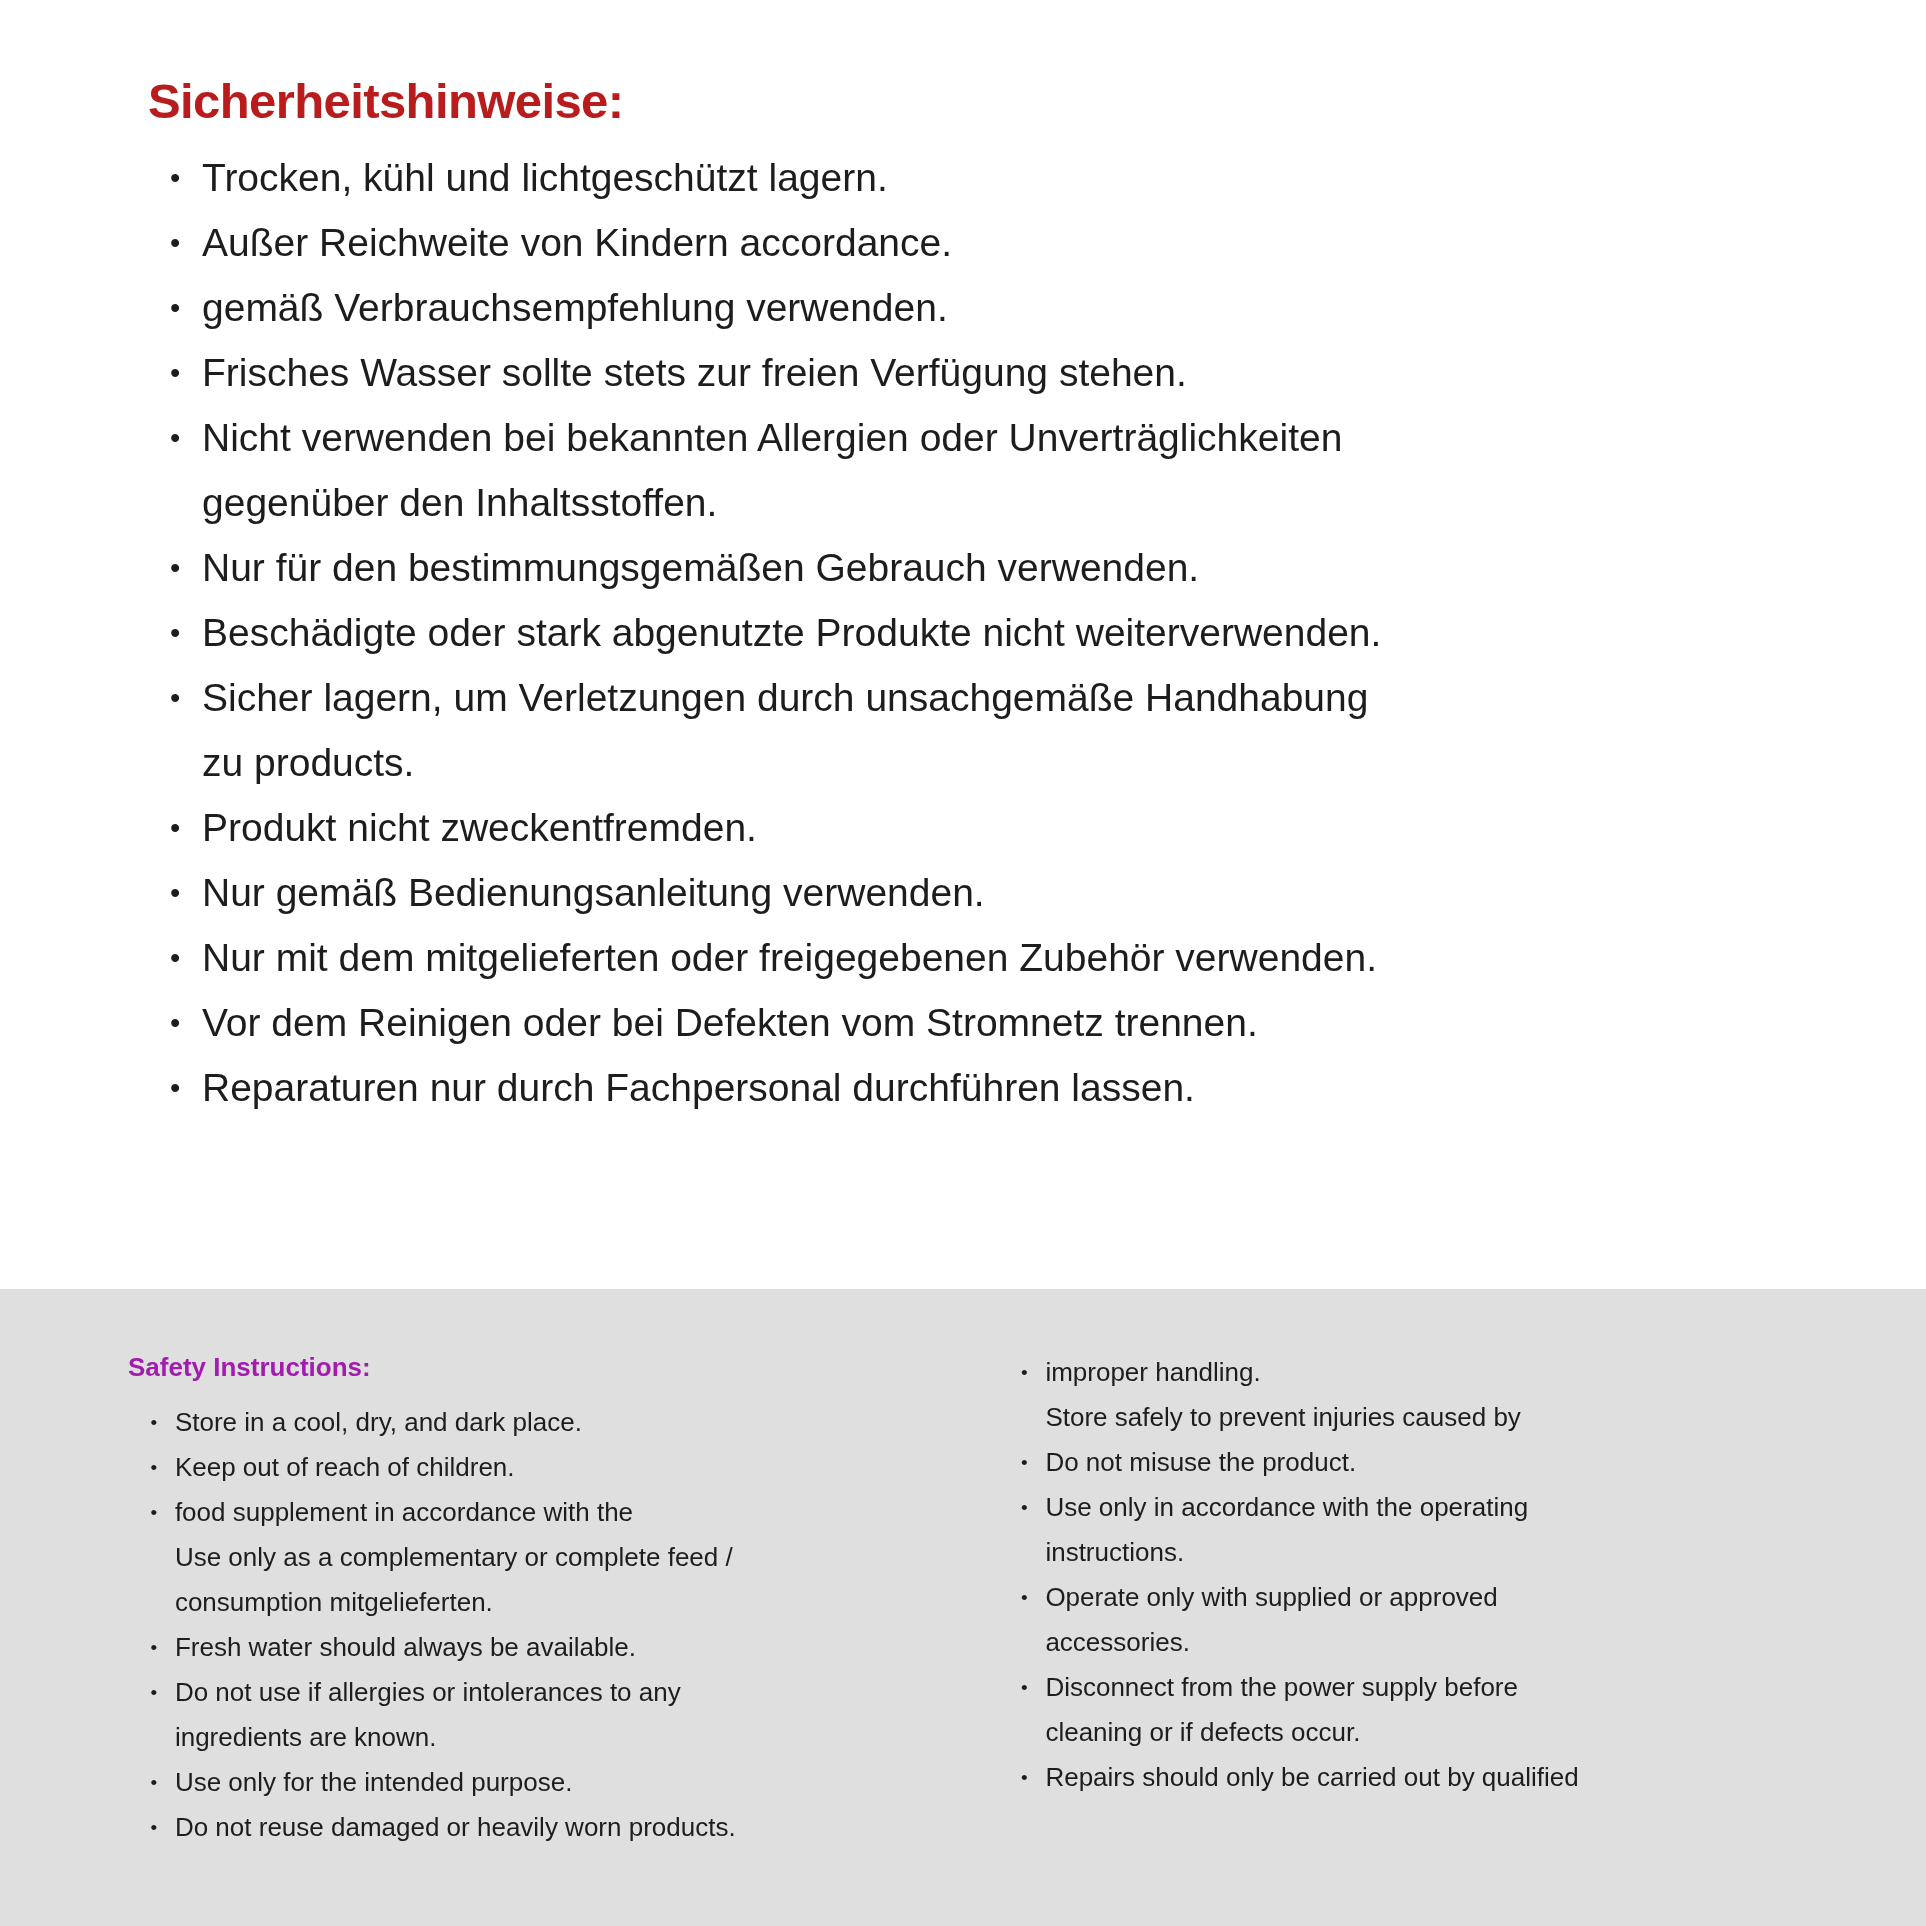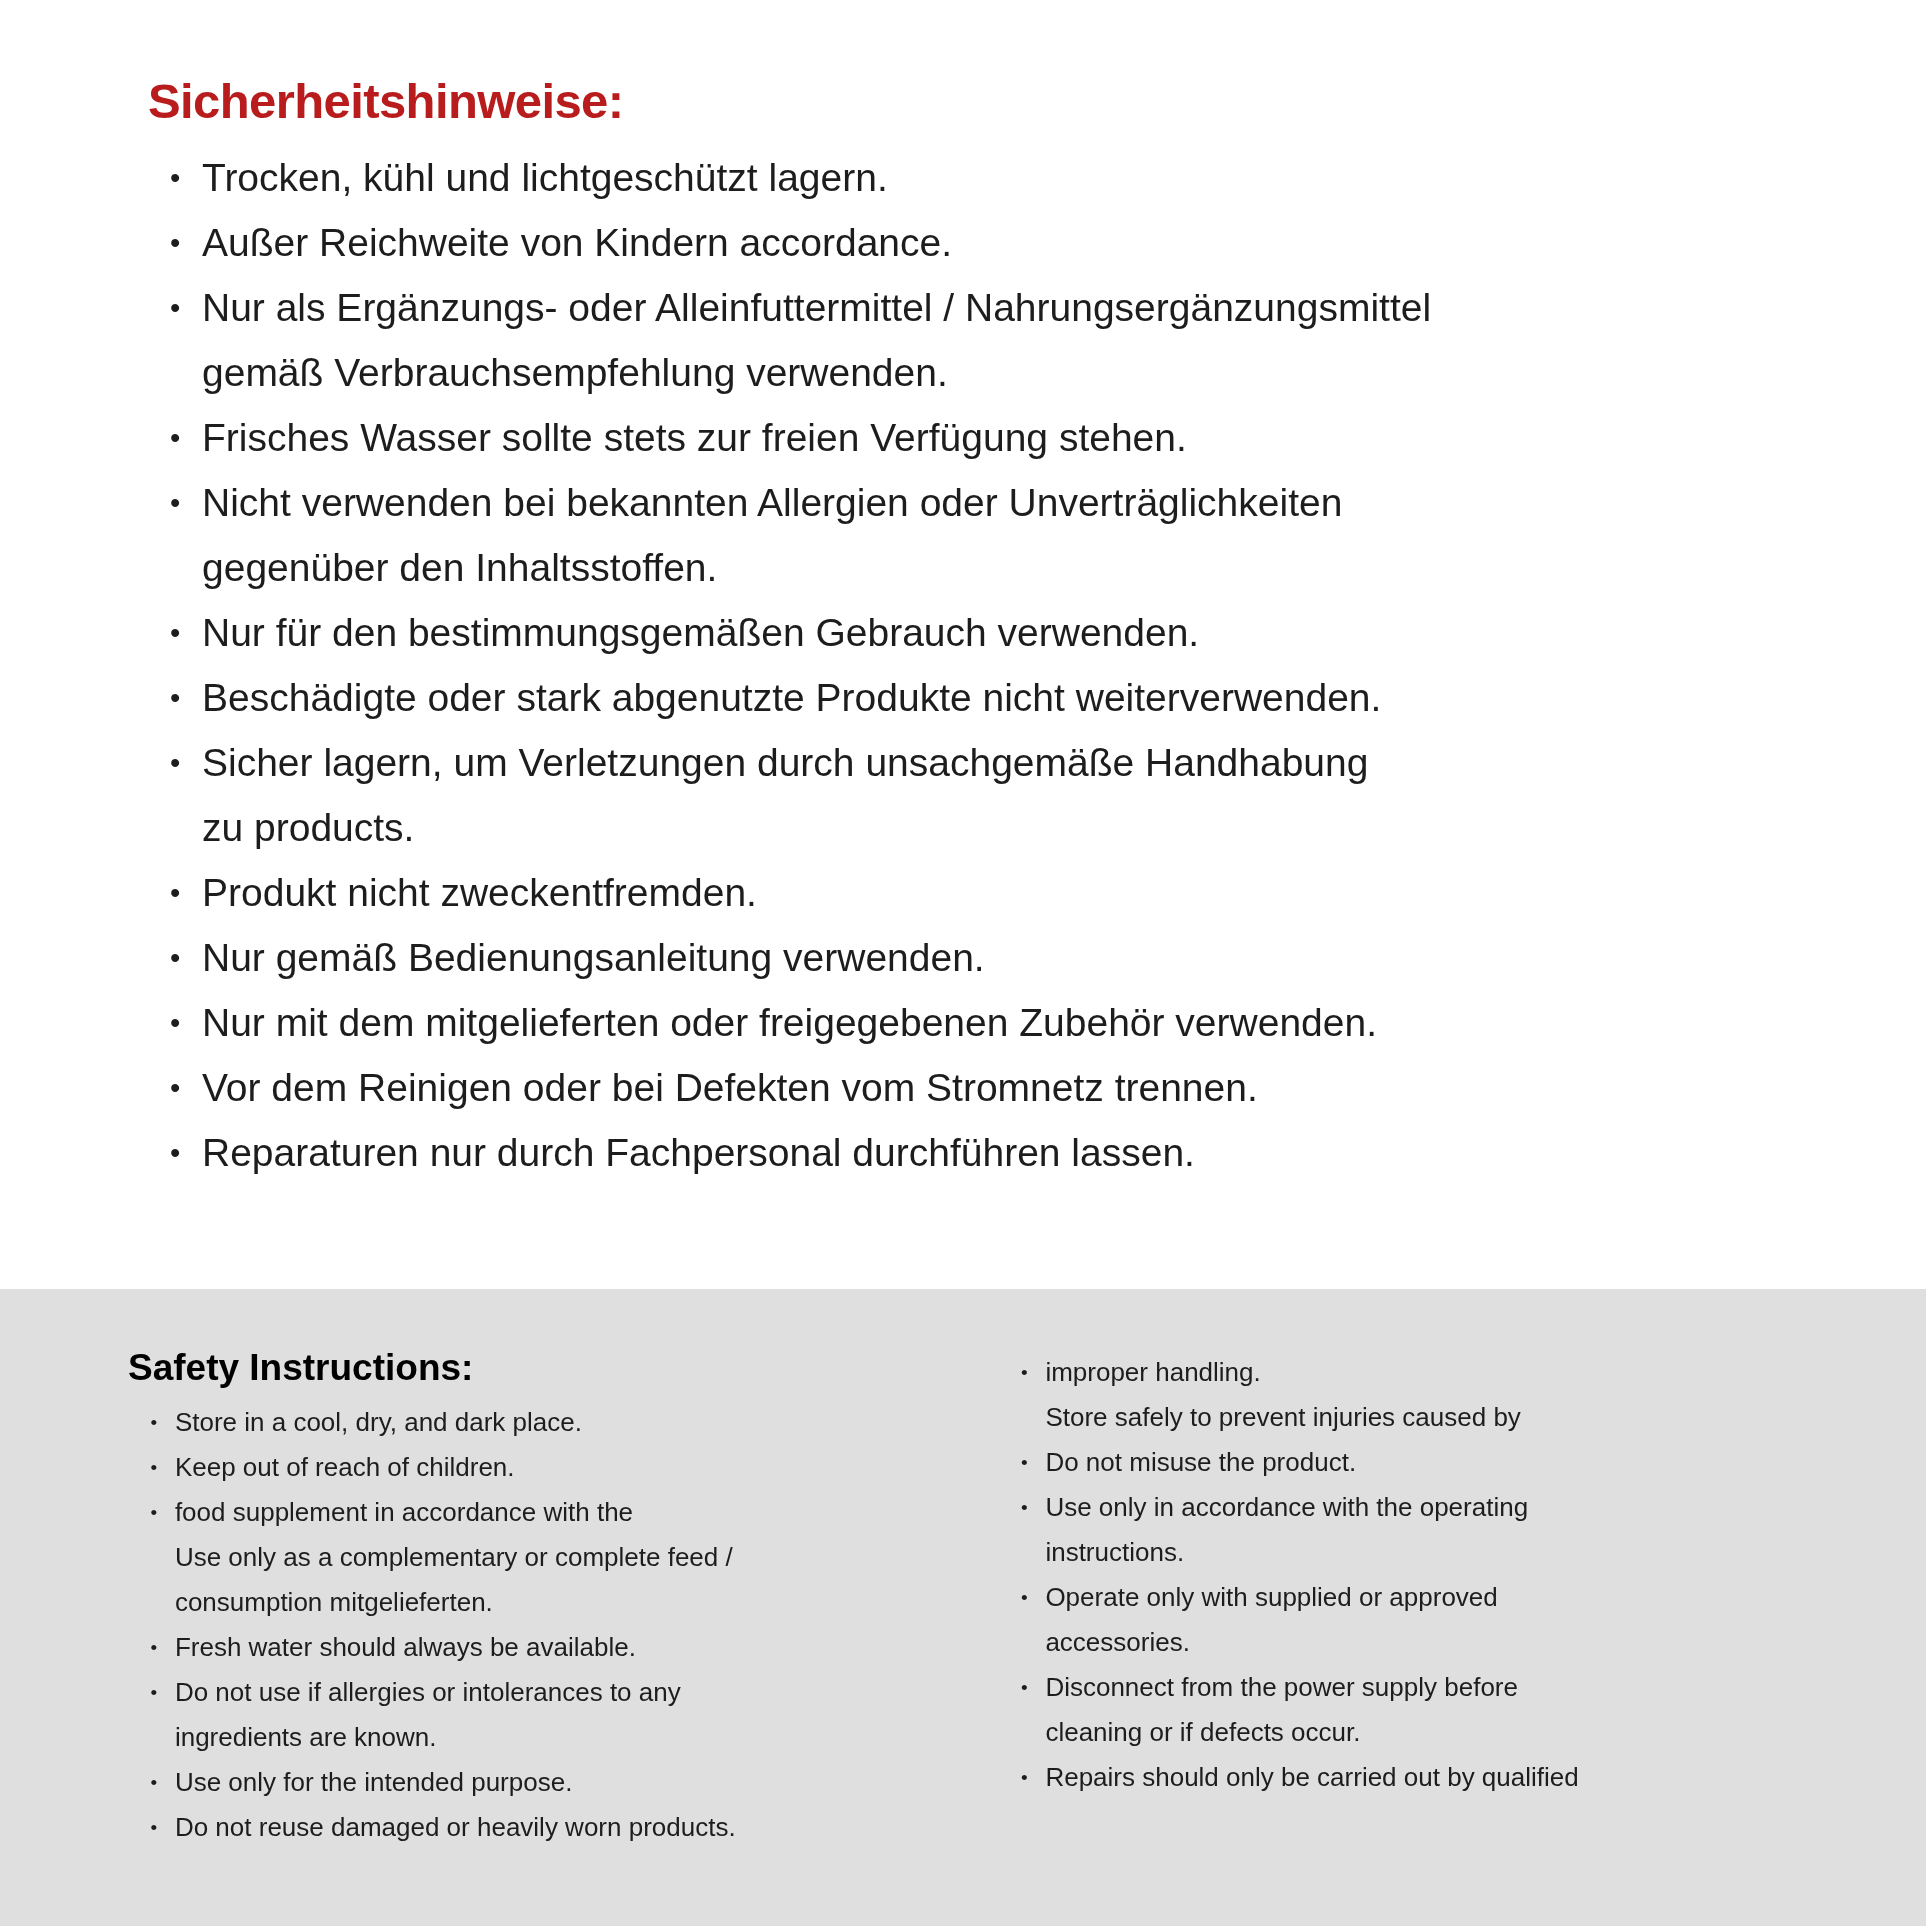"Nur als Ergänzungs- oder" div.line { html: <div>Nur als Ergänzungs- oder Alleinfuttermittel / Nahrungsergänzungsmittel</div> -> none }
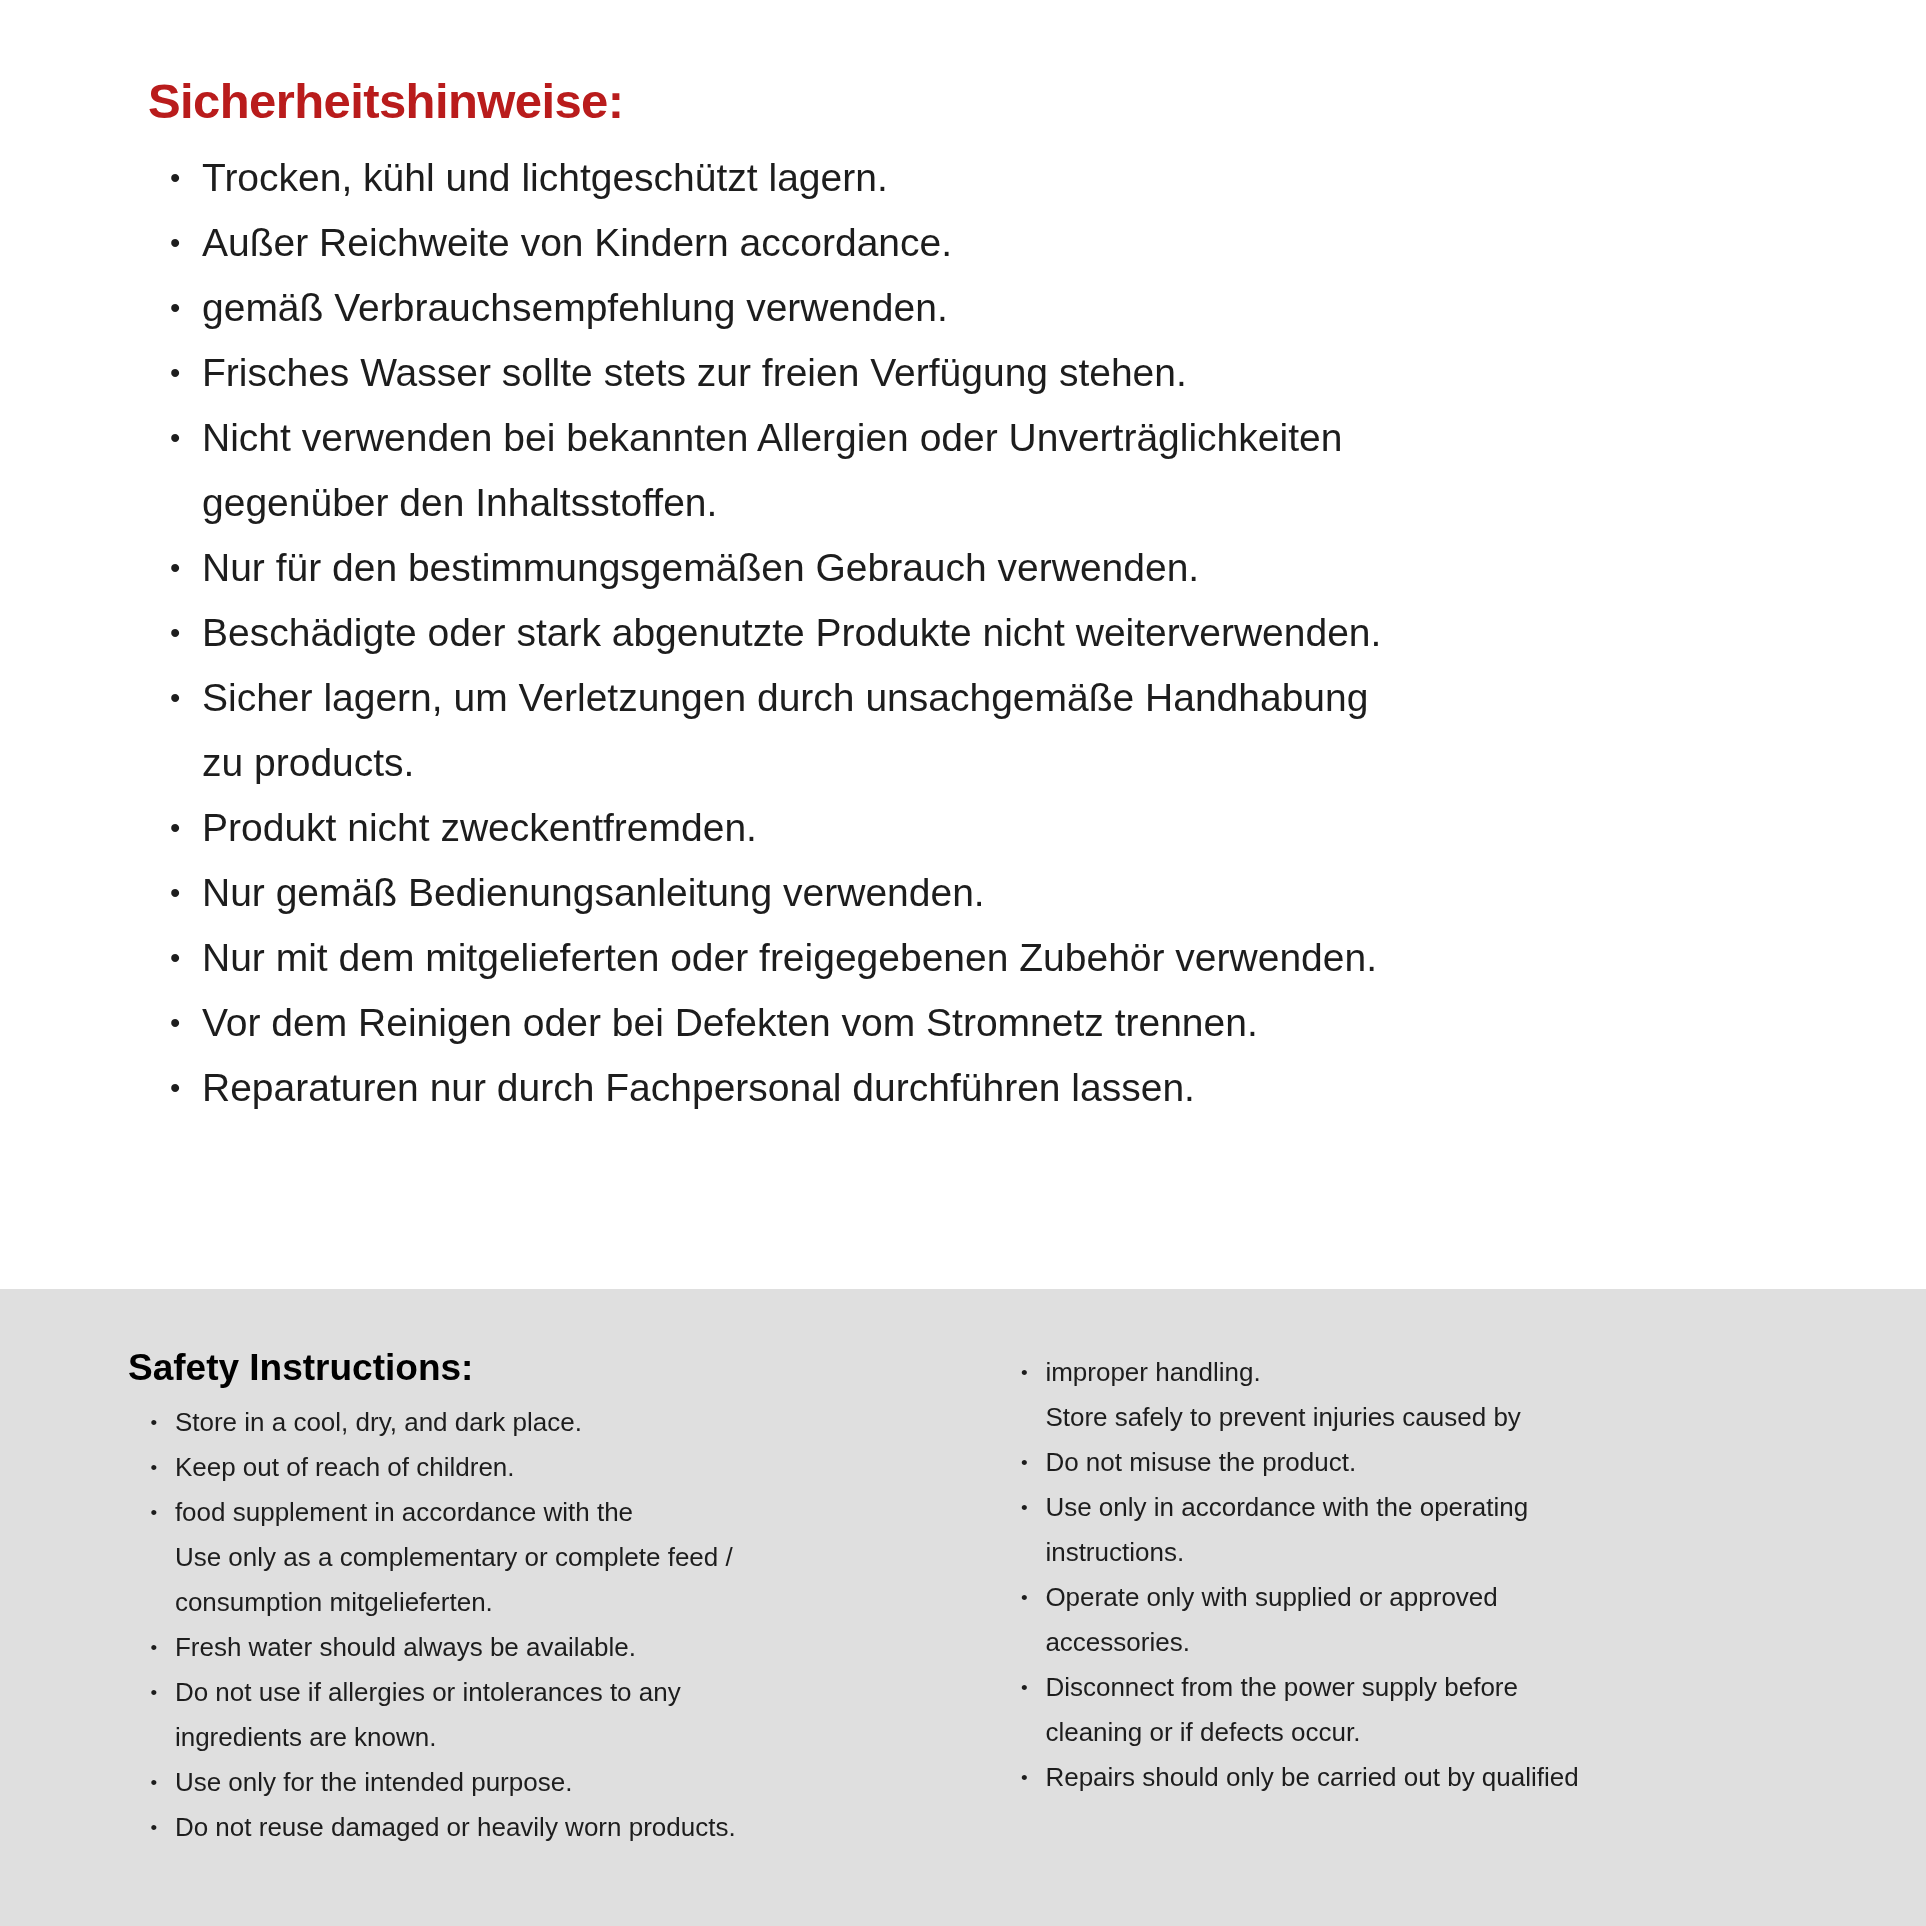"Safety Instructions:" .english-title { color: #000000 -> #a21caf; font-size: 37px -> 26px }
